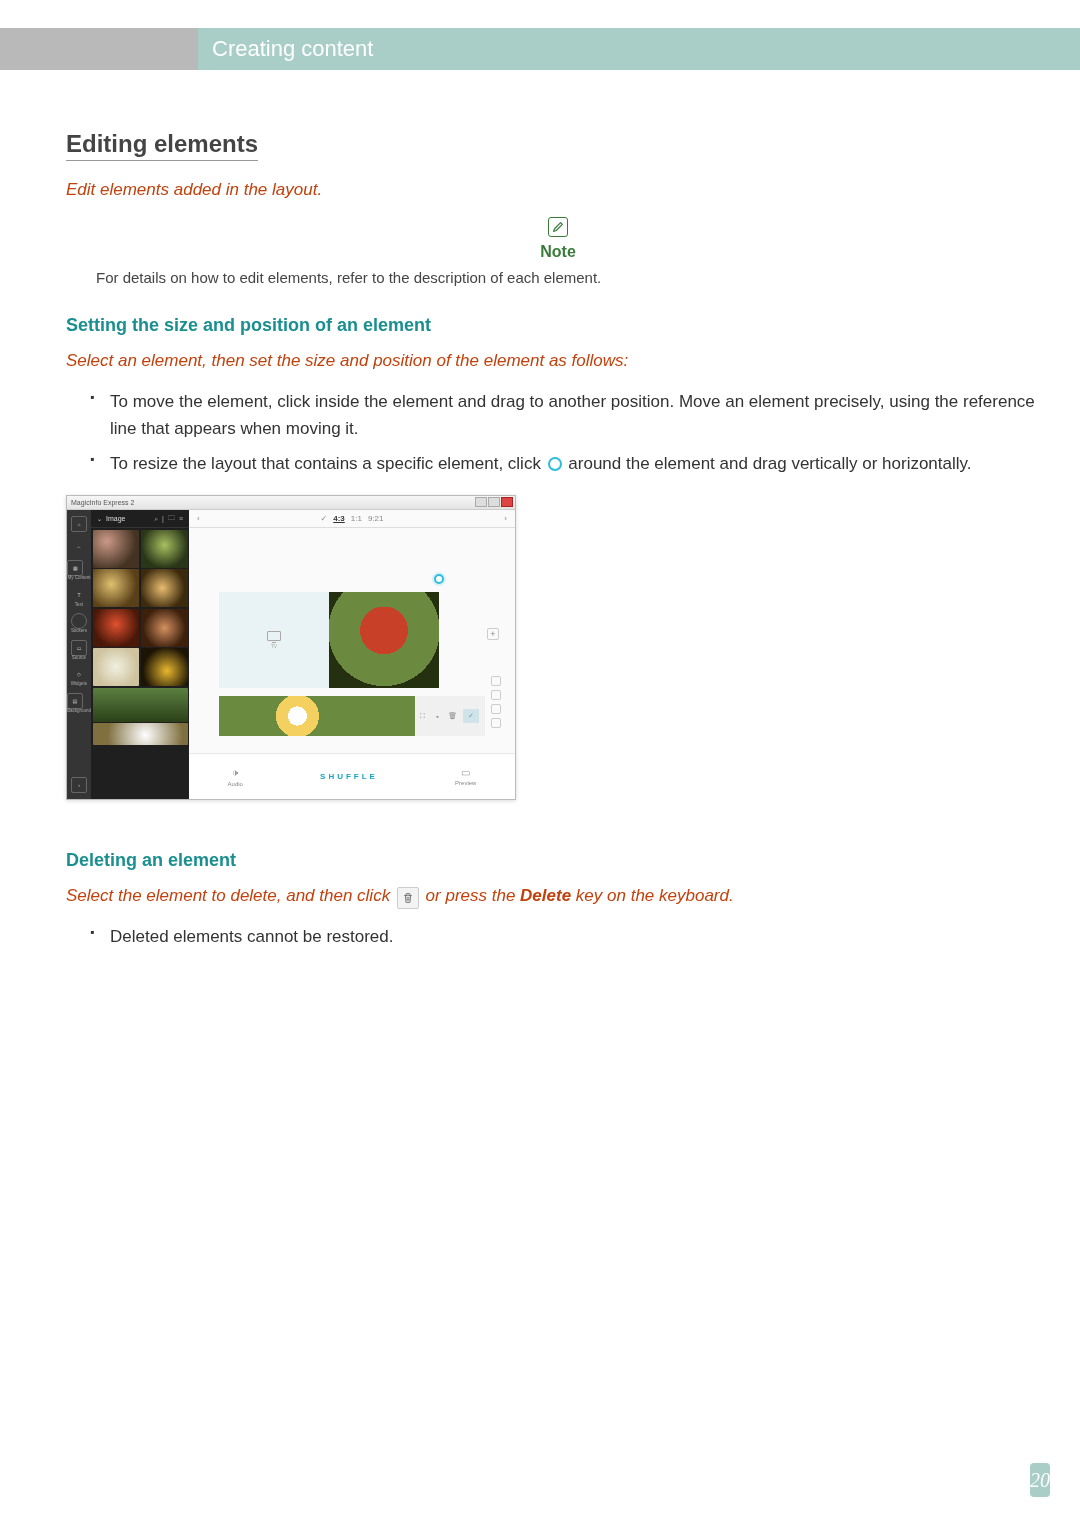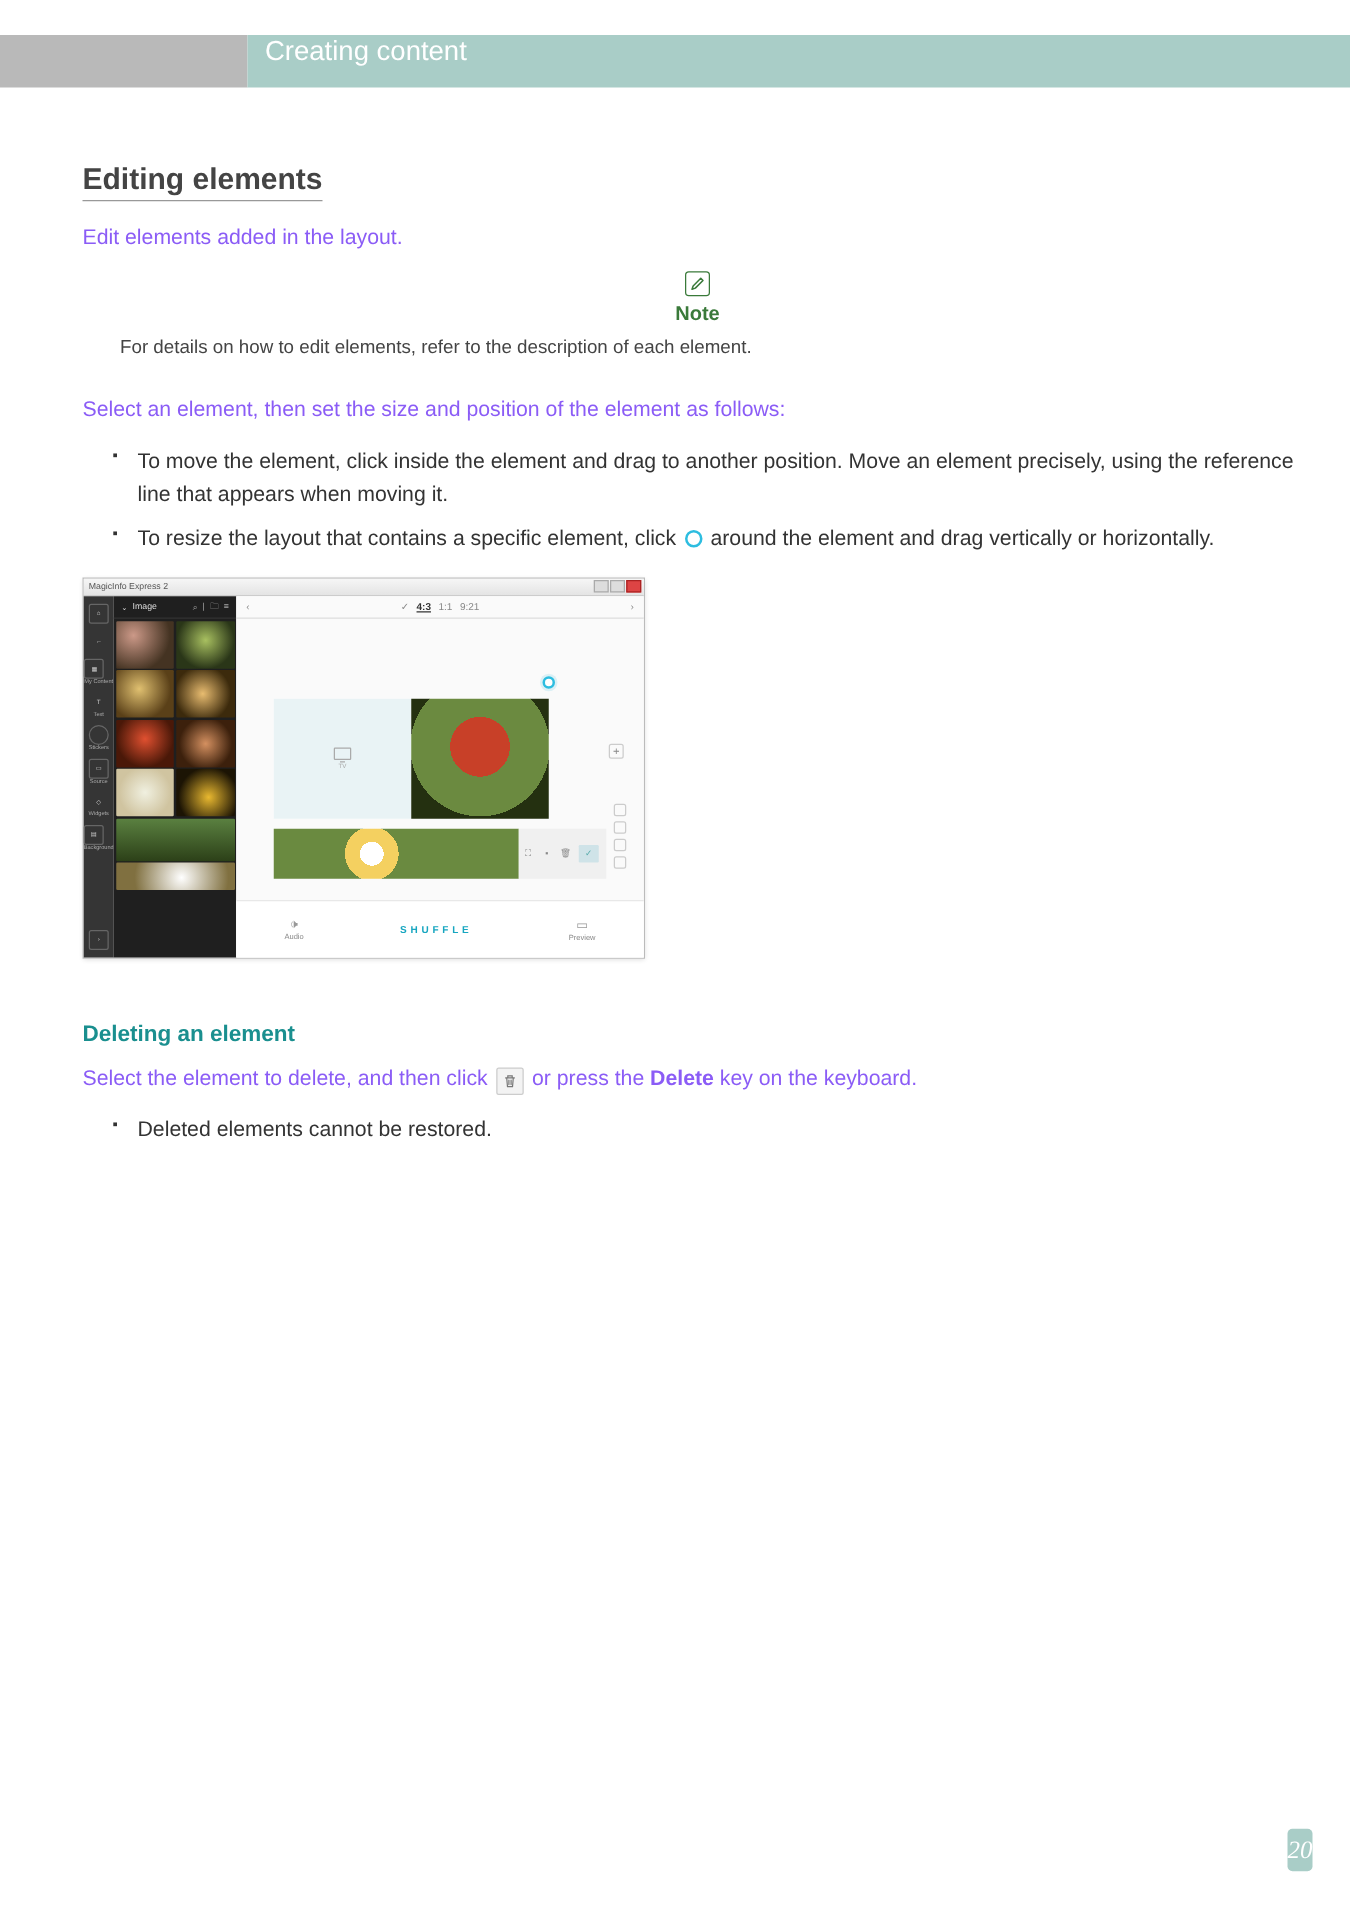"Creating content" .header-teal { align-items: none -> center }
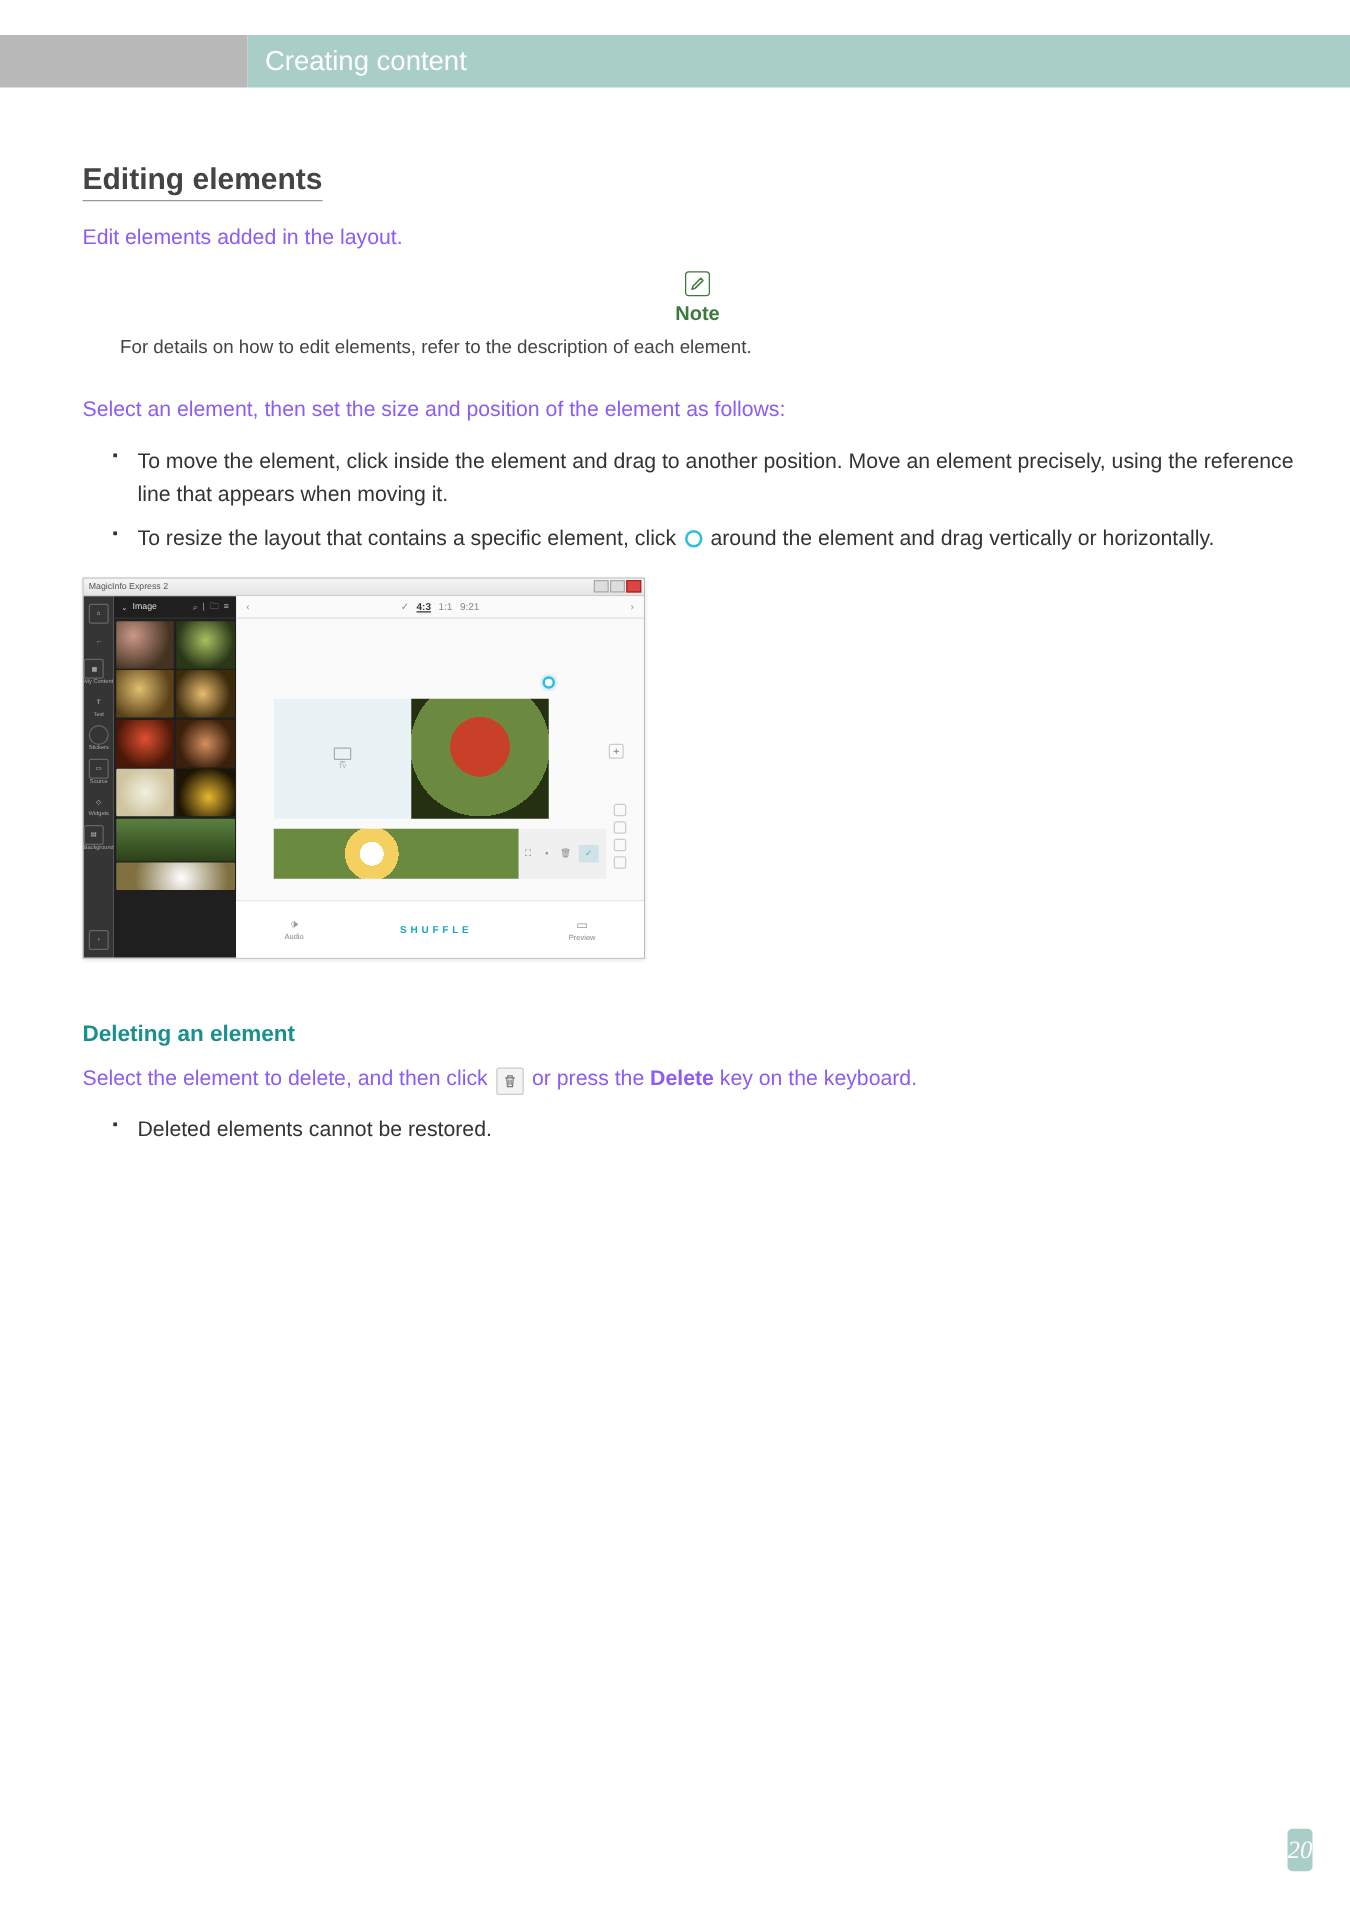"Edit elements added in the" .body-text { color: #8b5cf6 -> #c2410c; font-style: none -> italic }
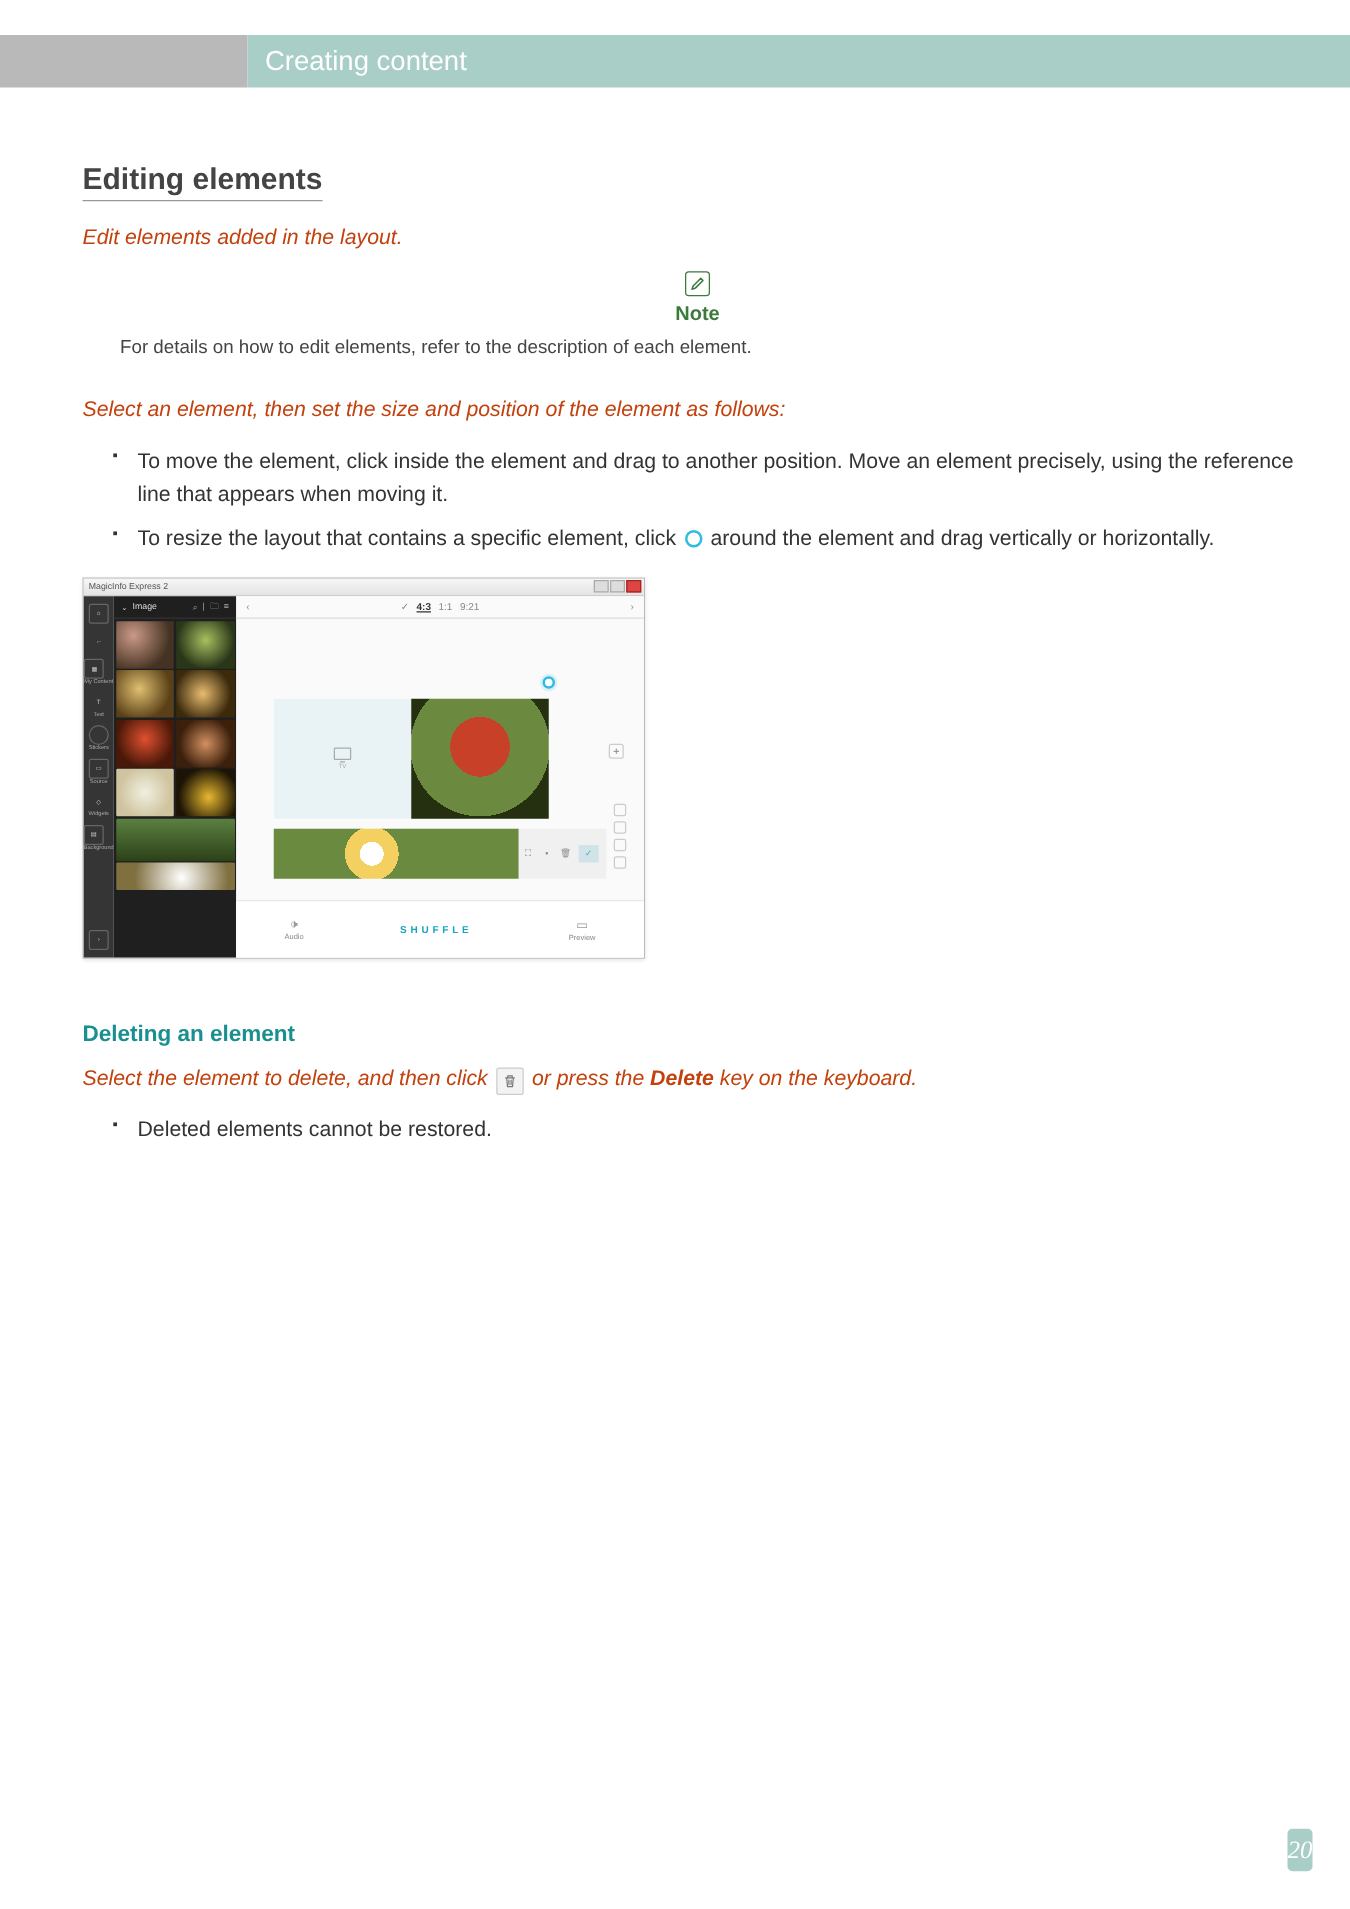"Setting the size and position" div.h-sub { html: none -> <div>Setting the size and position of an element</div> }
